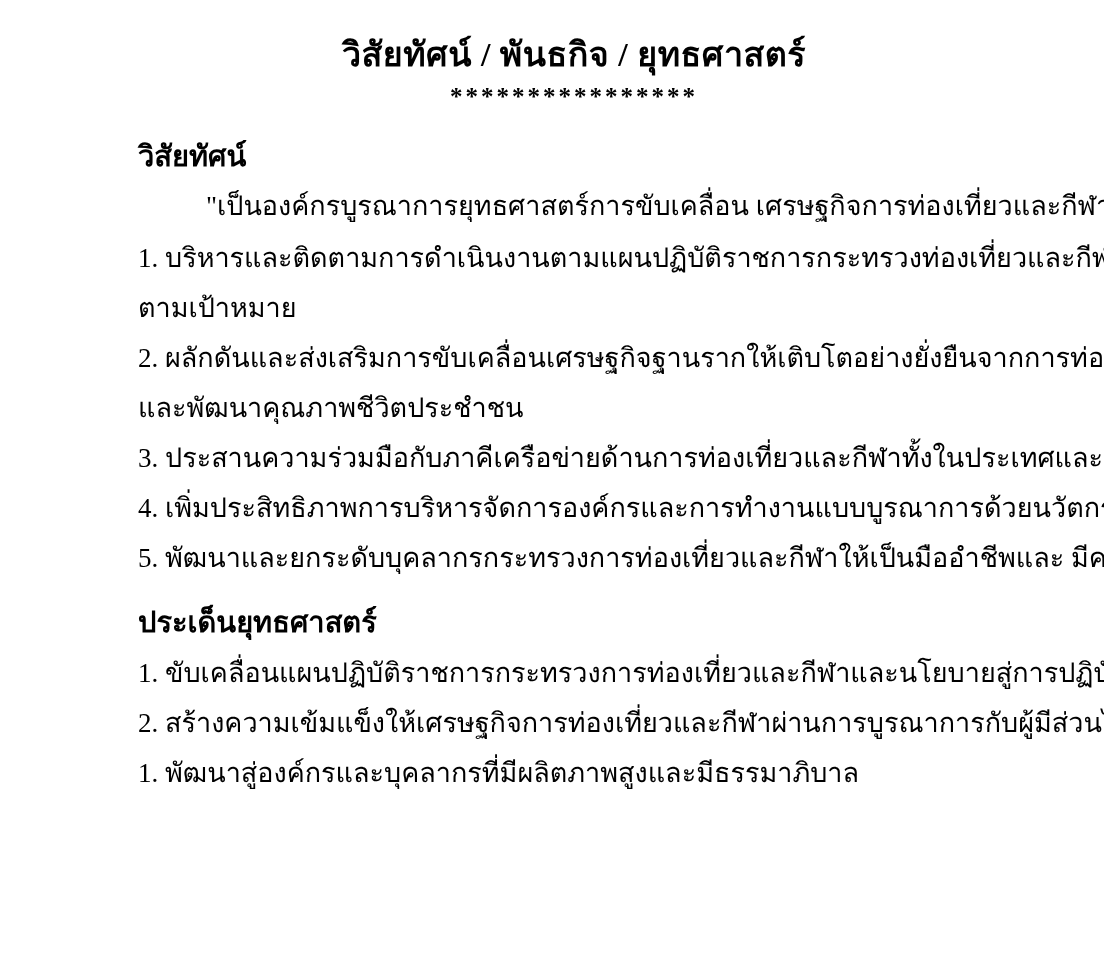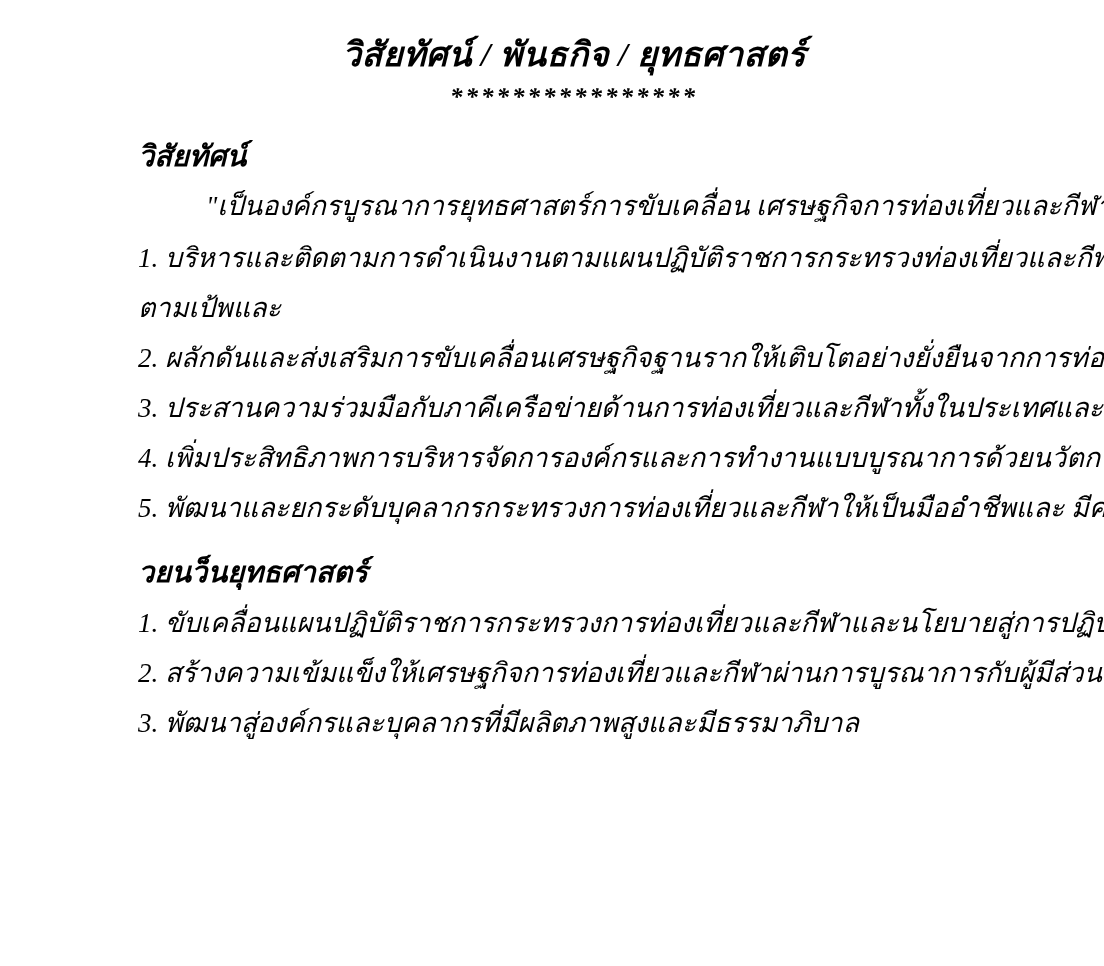"วิสัยทัศน์ / พันธกิจ / ยุทธศาสตร์" .page { font-style: italic -> none }
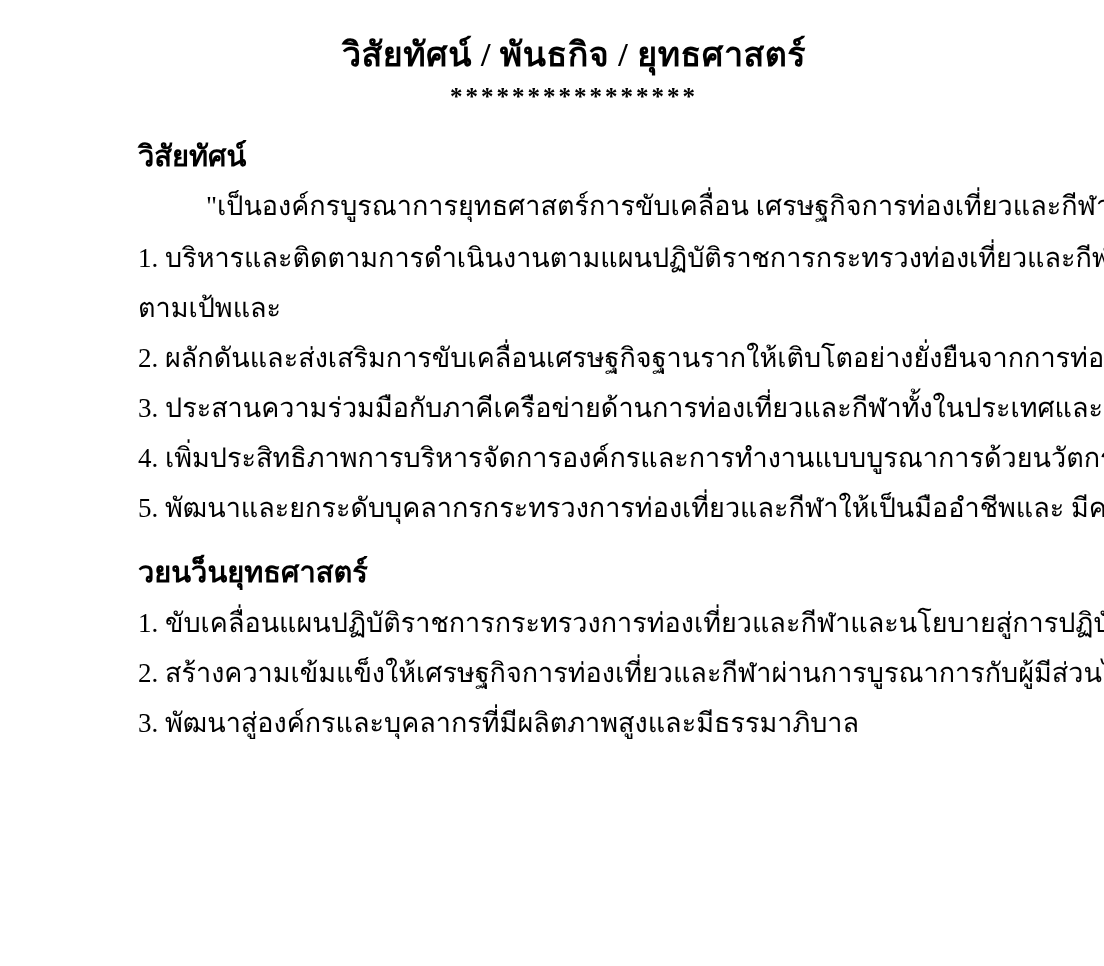"ตามเป้พและ" div.body-line { text: ตามเป้พและ -> ตามเป้าหมาย }
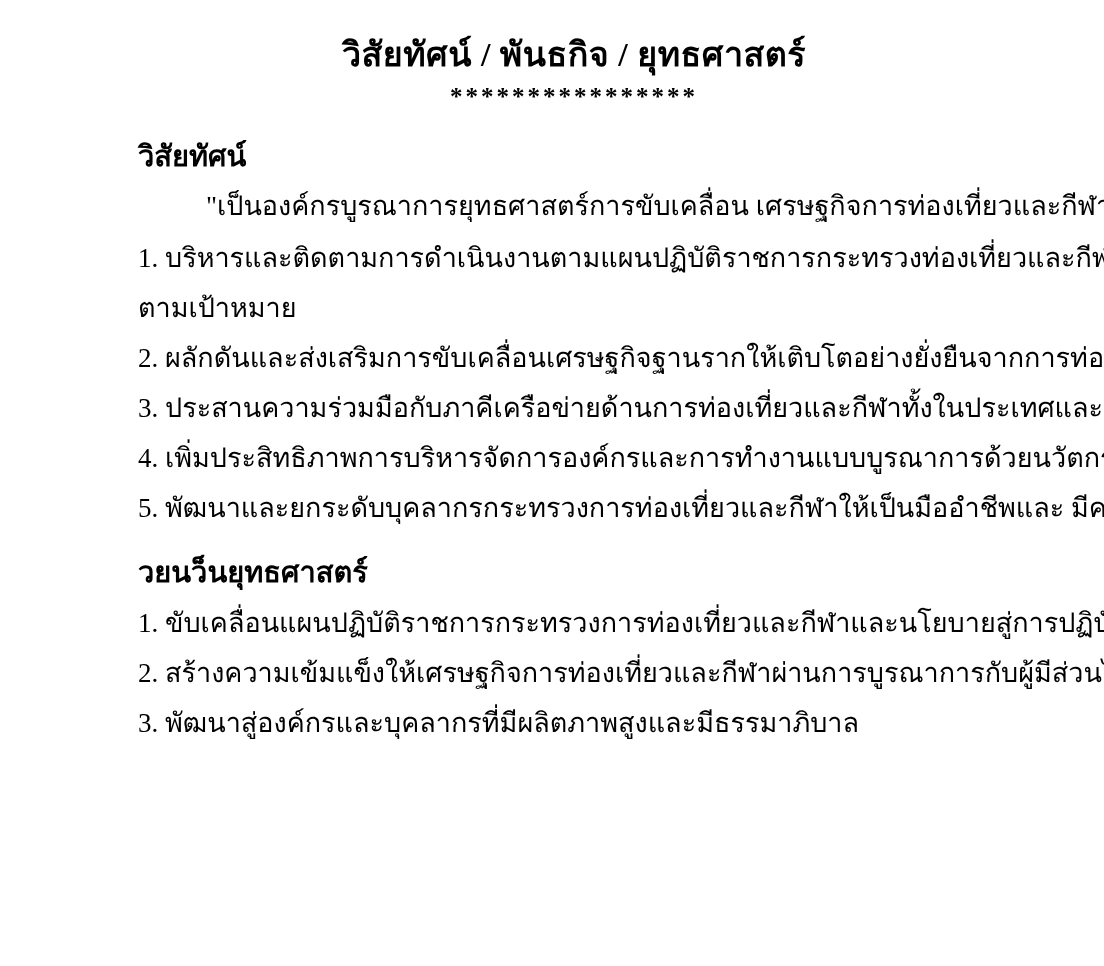"และพัฒนาคุณภาพชีวิตประชำชน" div.body-line { html: none -> <div>และพัฒนาคุณภาพชีวิตประชำชน</div> }
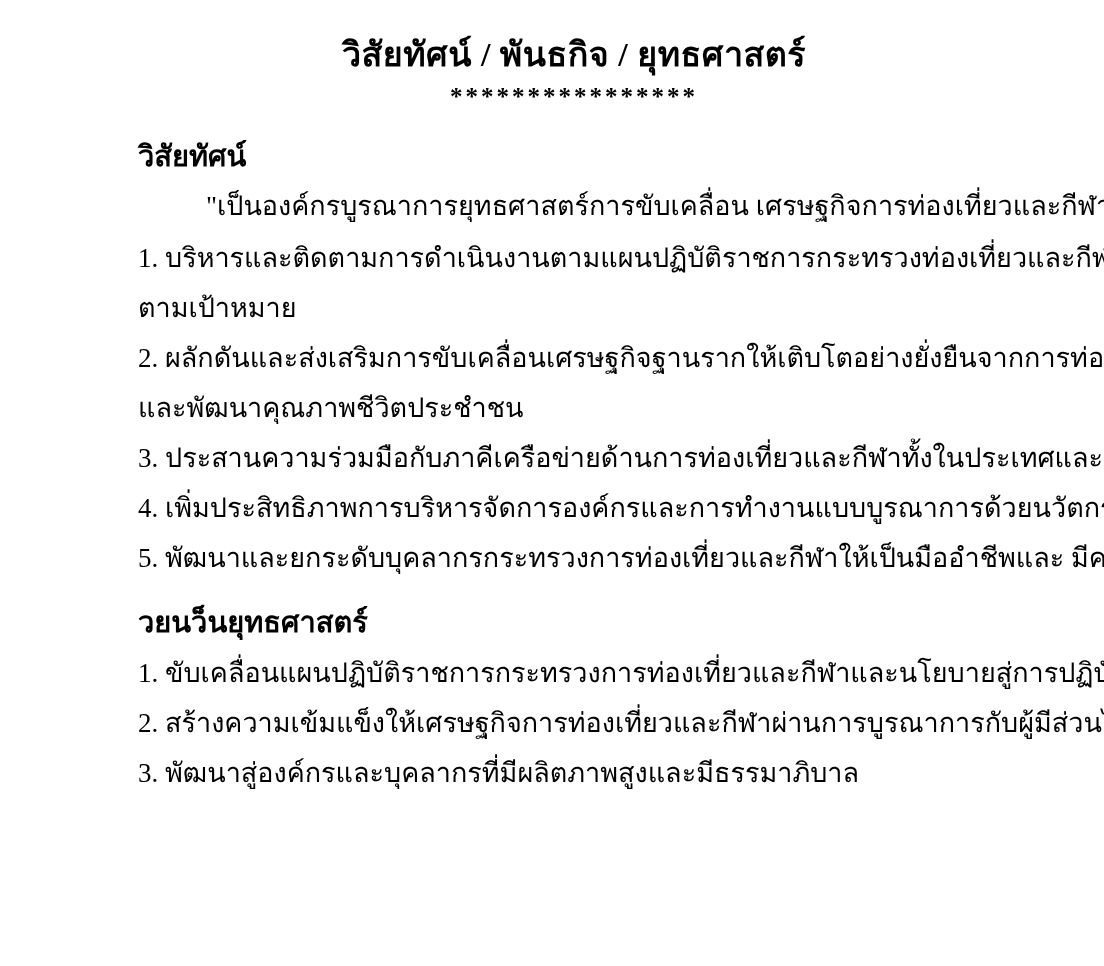"วยนว็นยุทธศาสตร์" h2.section-heading { text: วยนว็นยุทธศาสตร์ -> ประเด็นยุทธศาสตร์ }
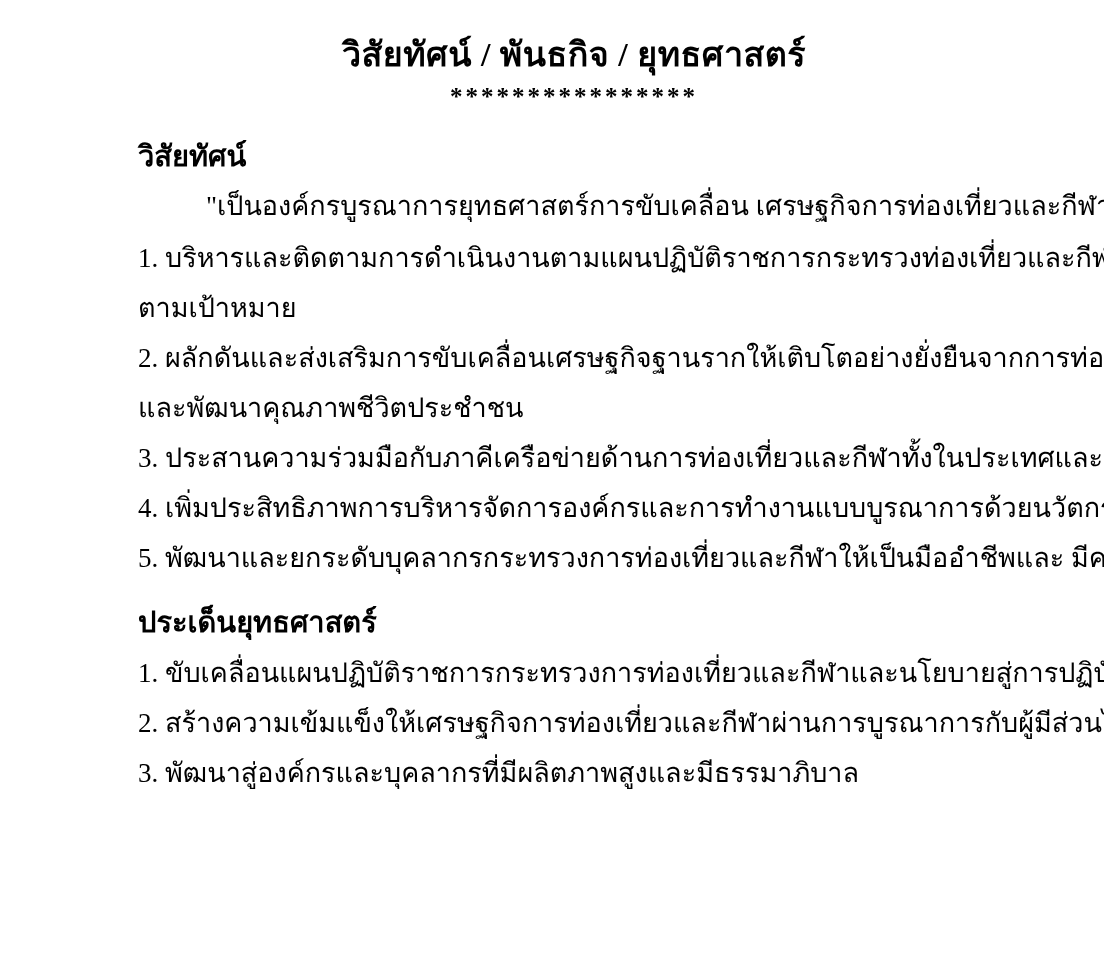"3. พัฒนาสู่องค์กรและบุคลากรที่มีผลิตภาพสูงและมีธรรมาภิบาล" div.body-line { text: 3 -> 1 }
